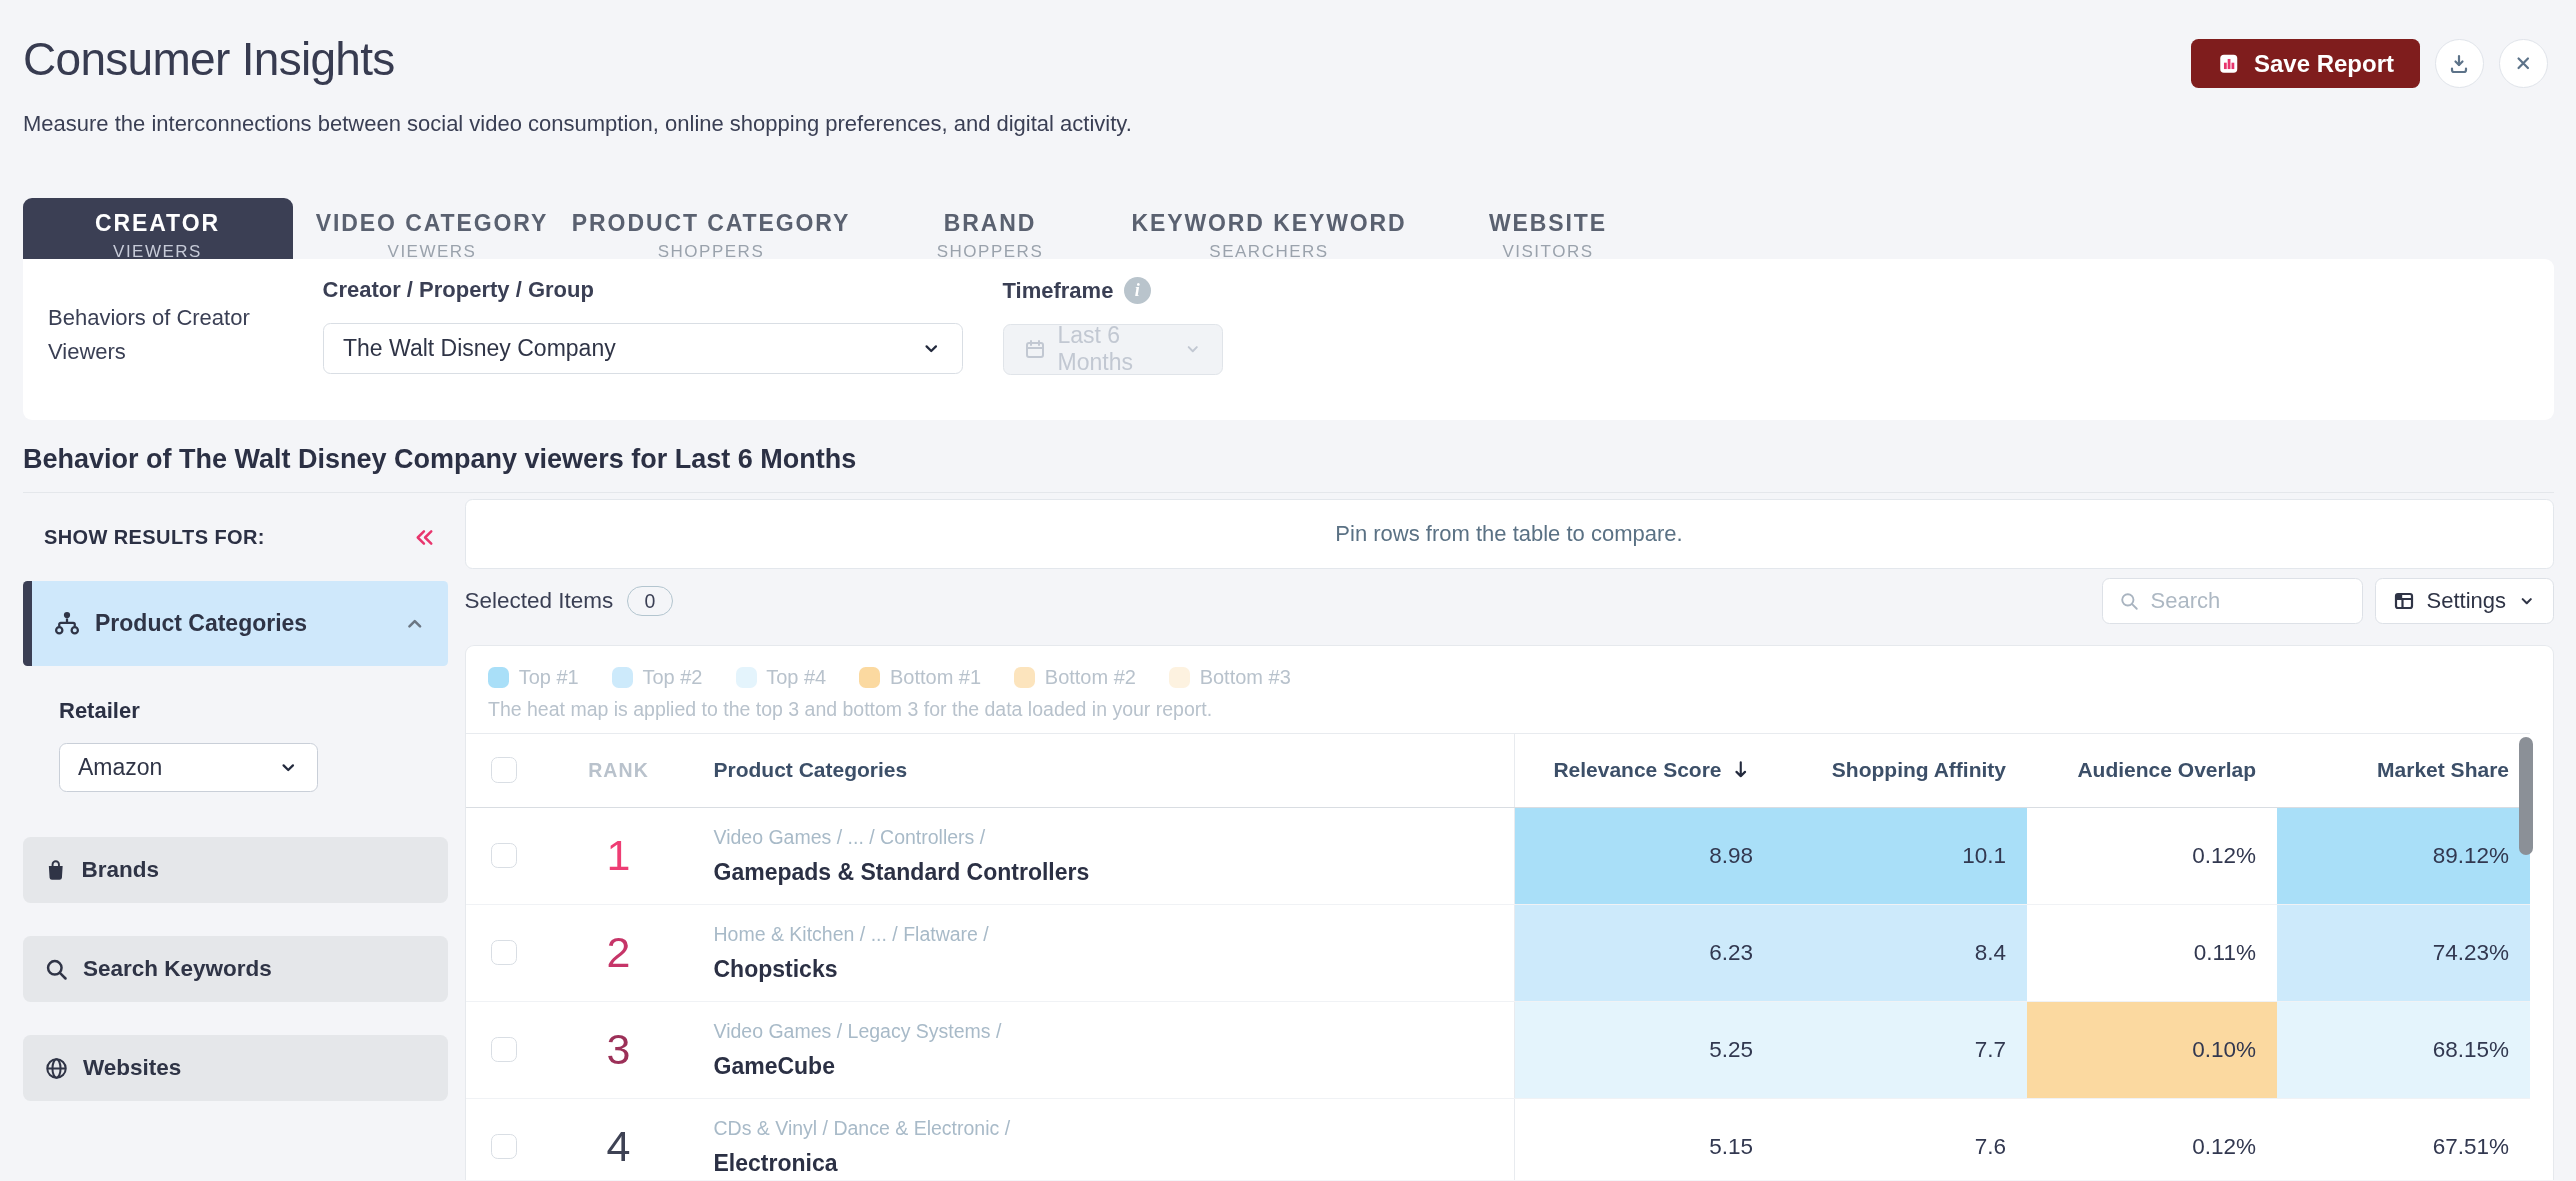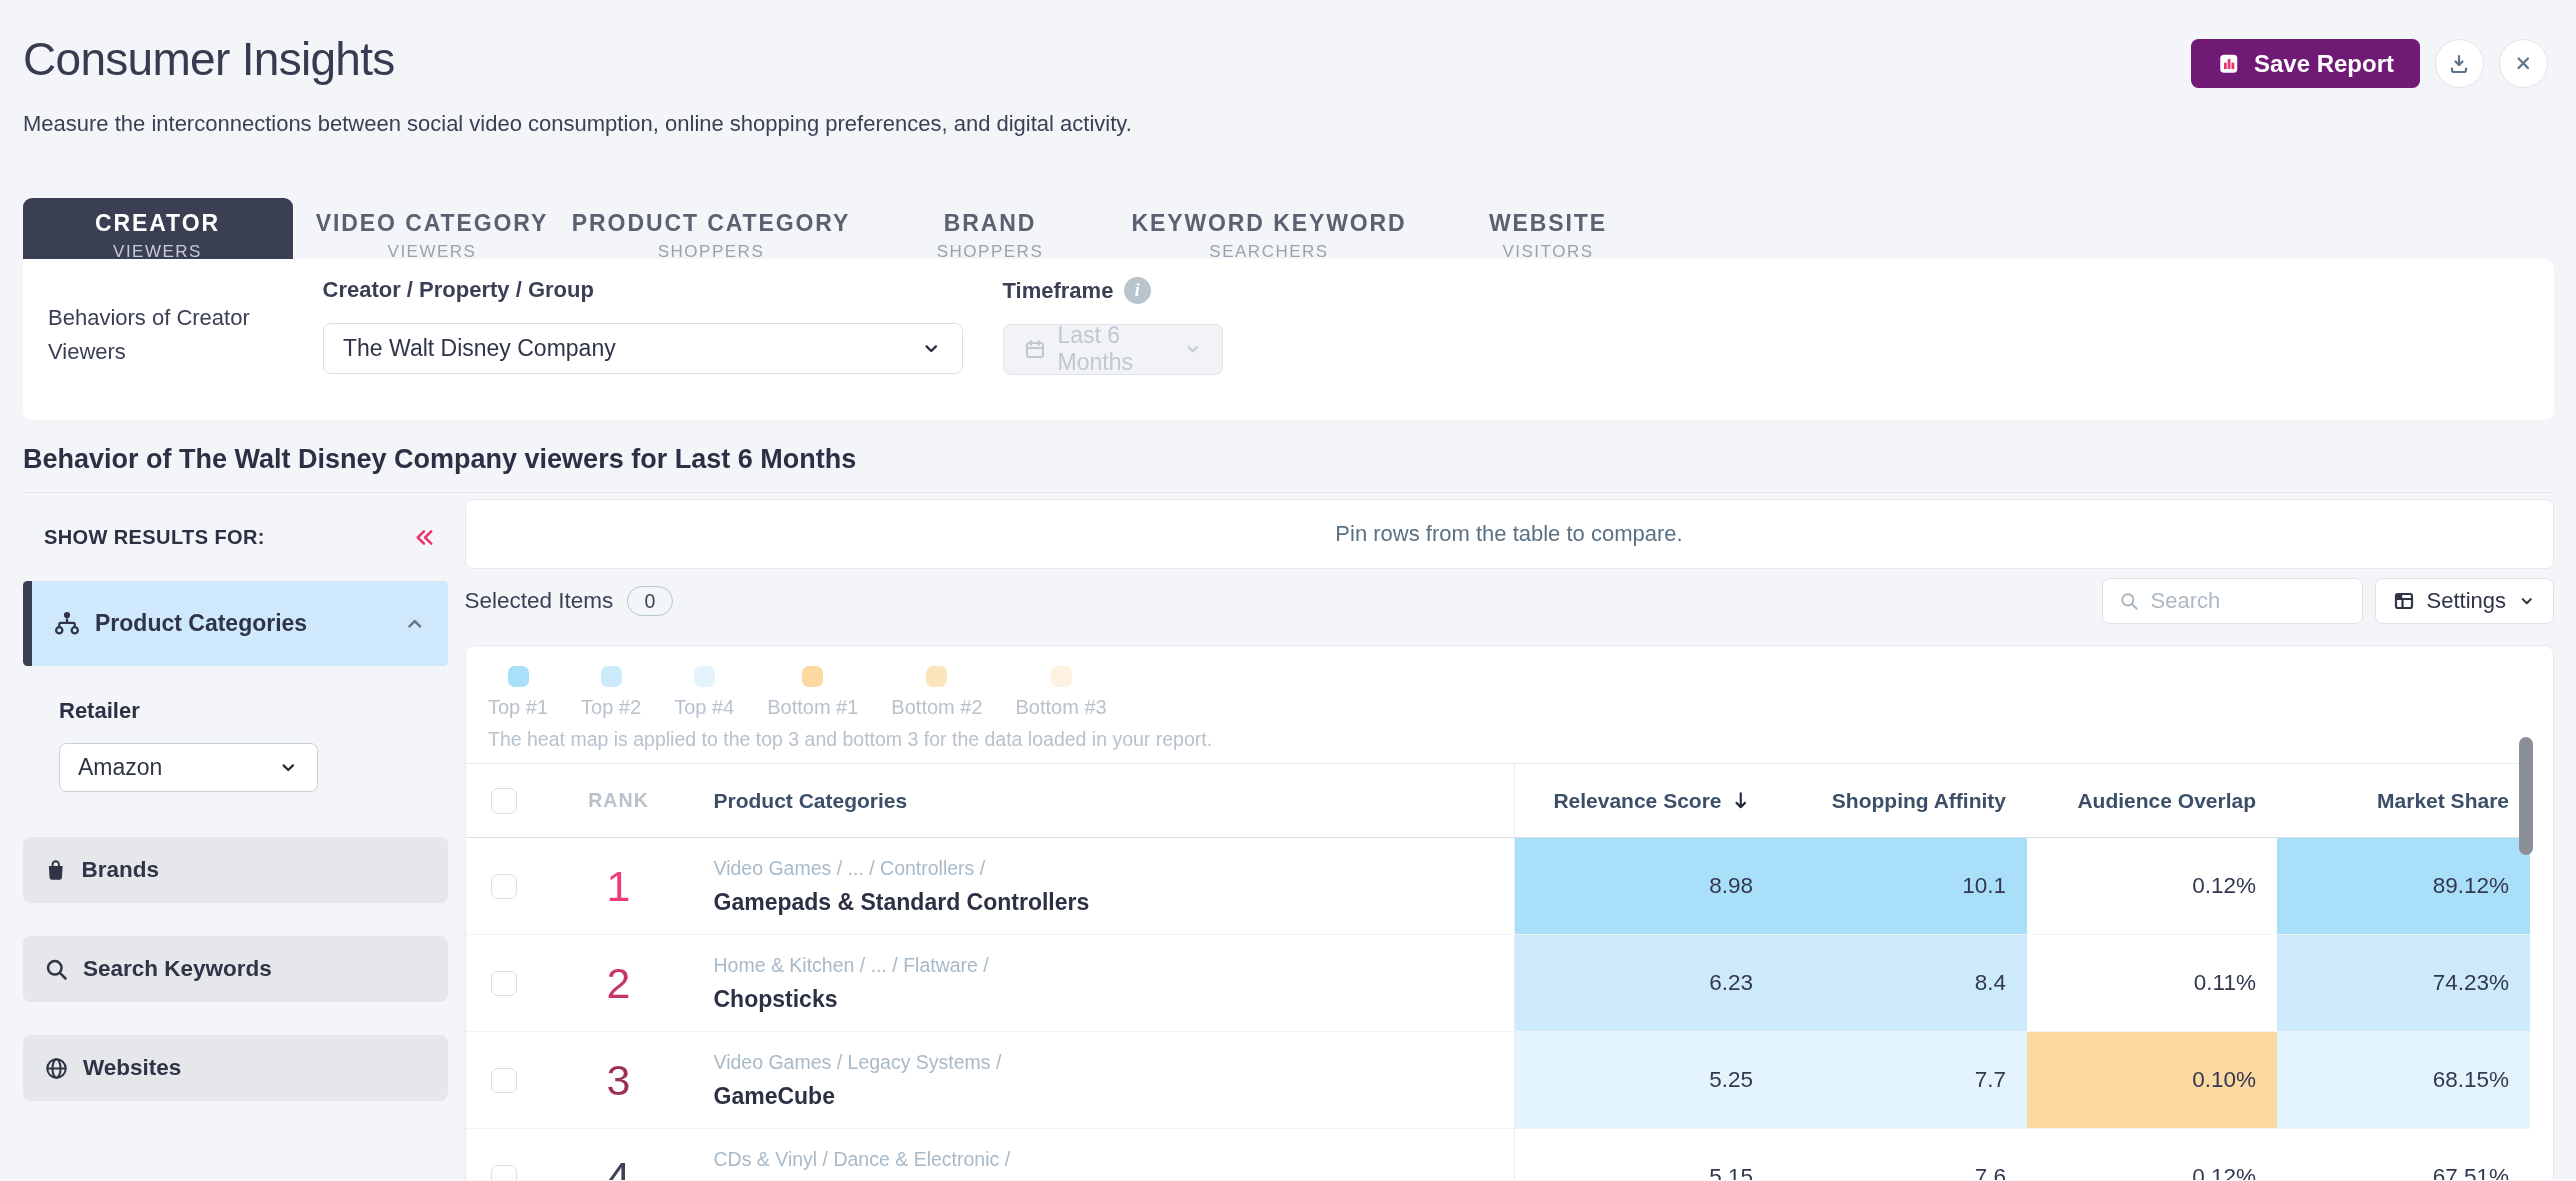"Save Report" .save-btn { background: #701a75 -> #7f1d1d }
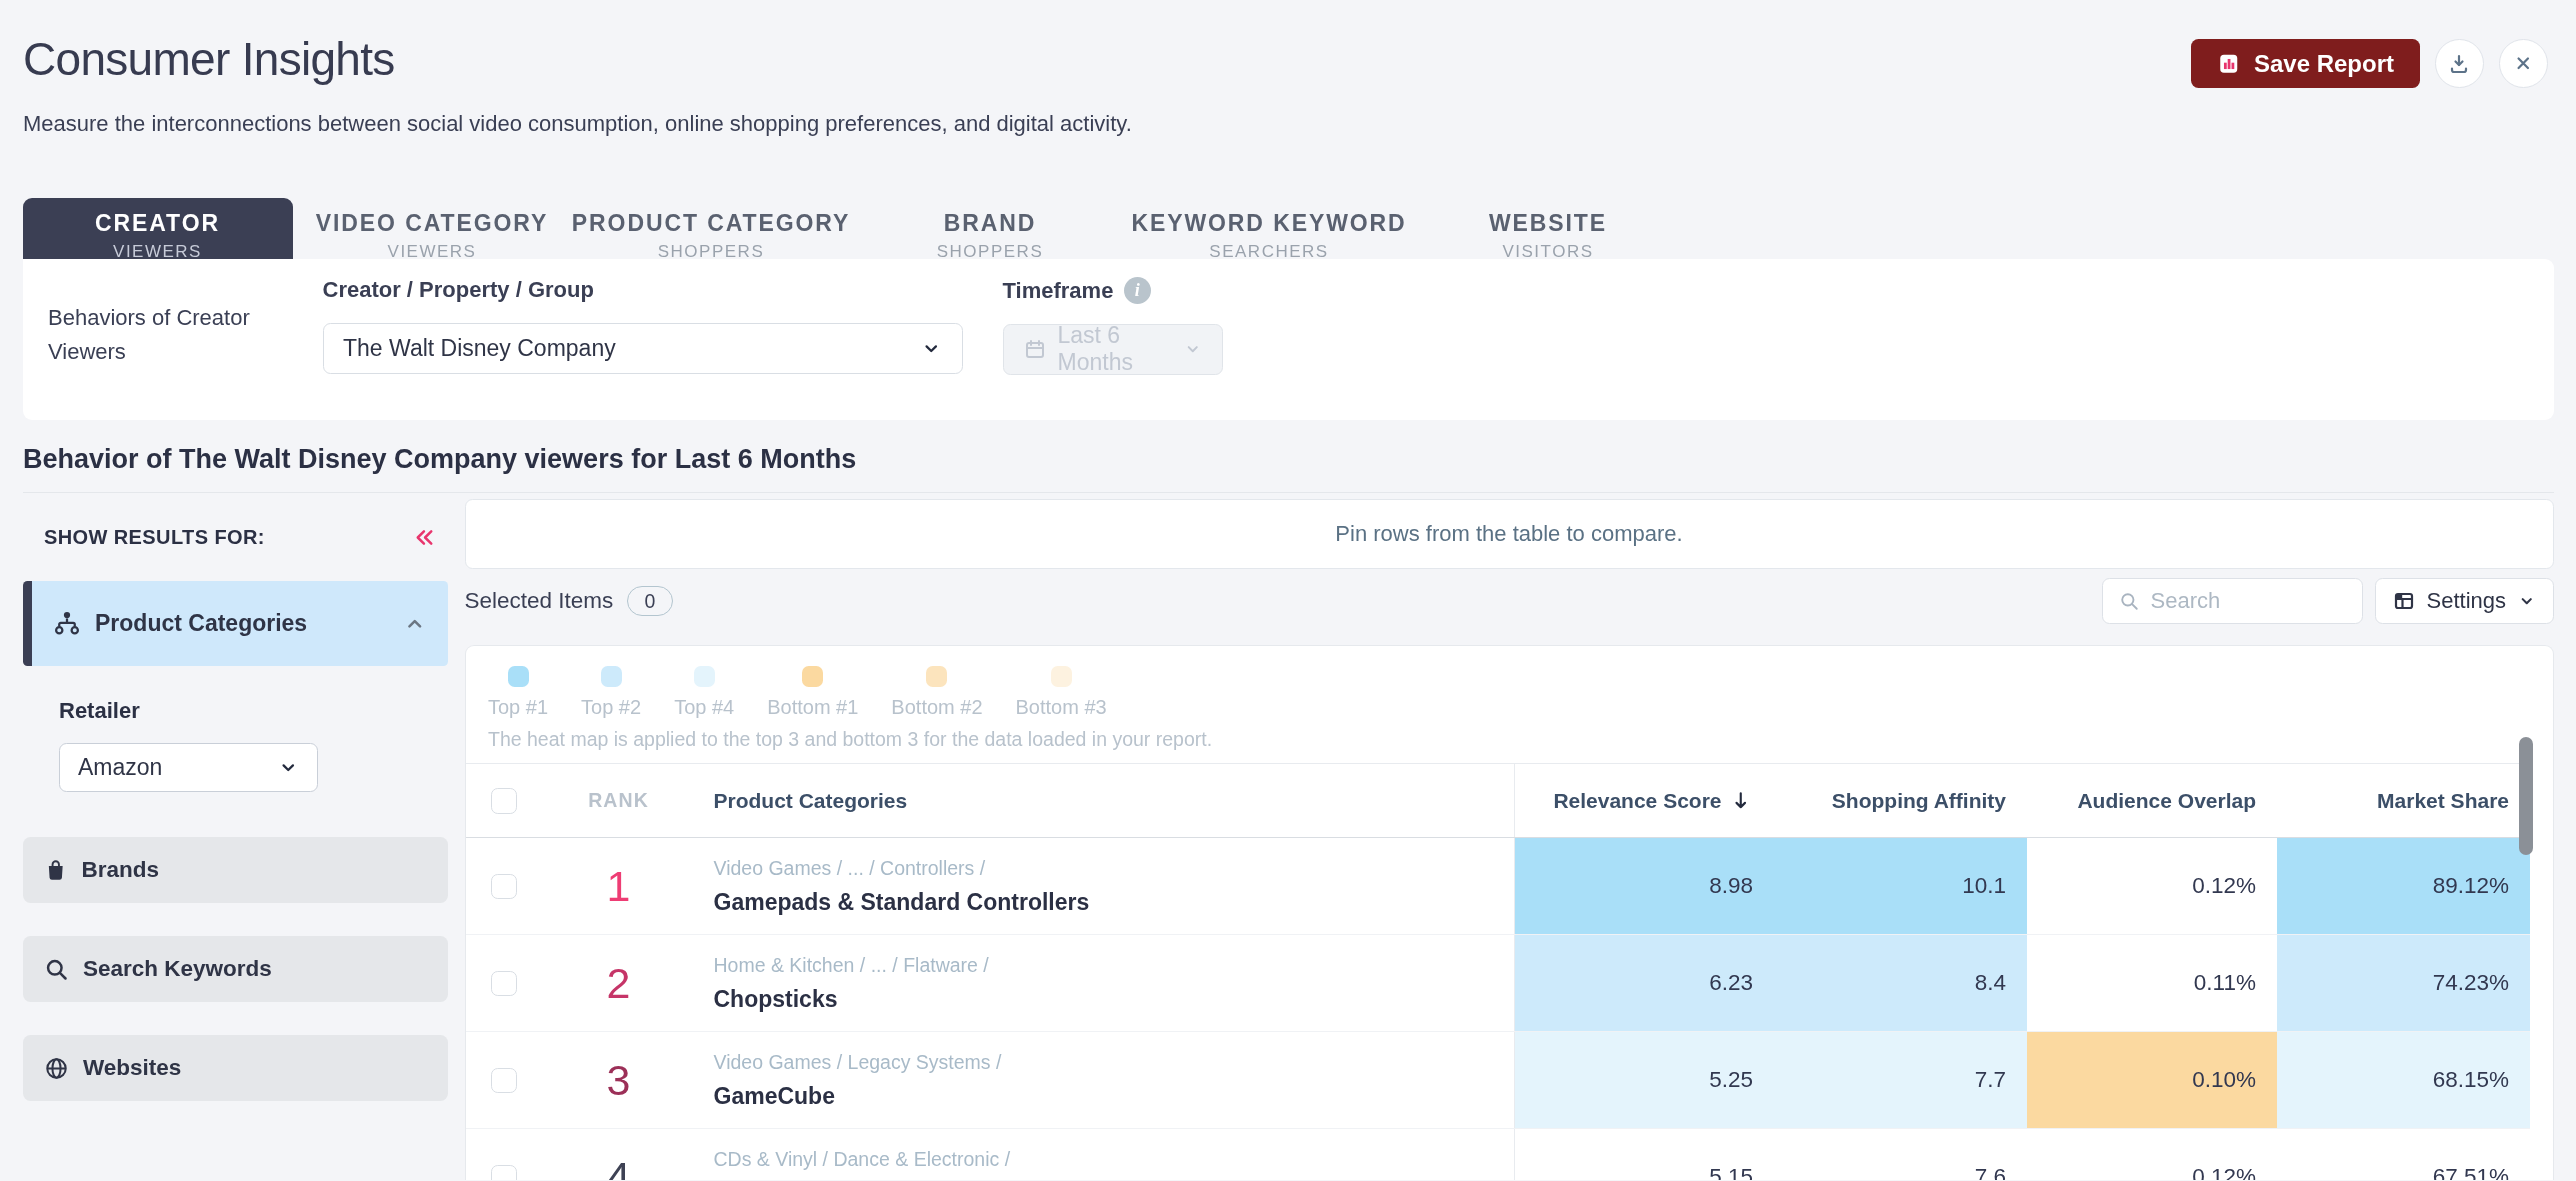"Top #1" .legend-item { flex-direction: column -> none }
